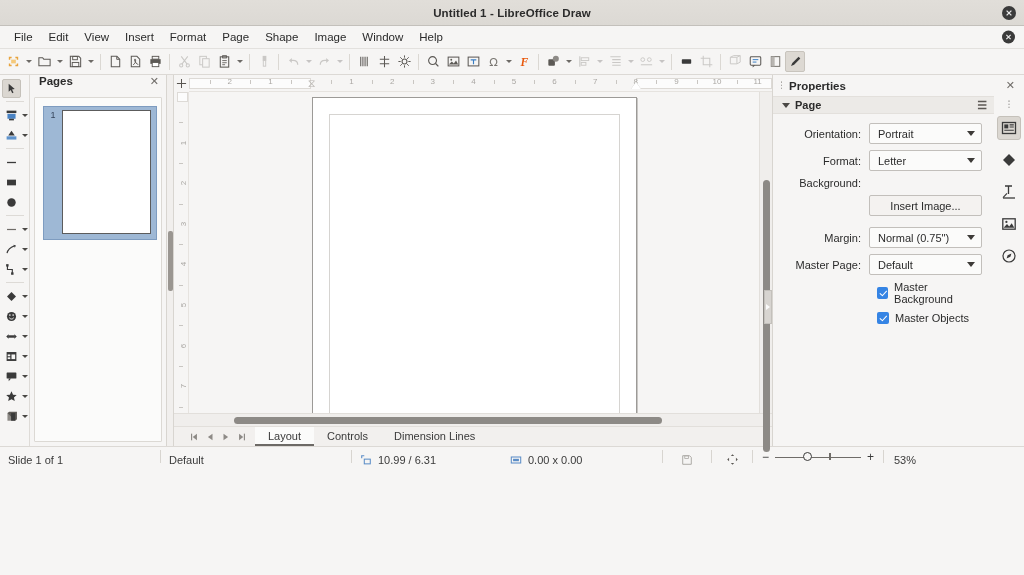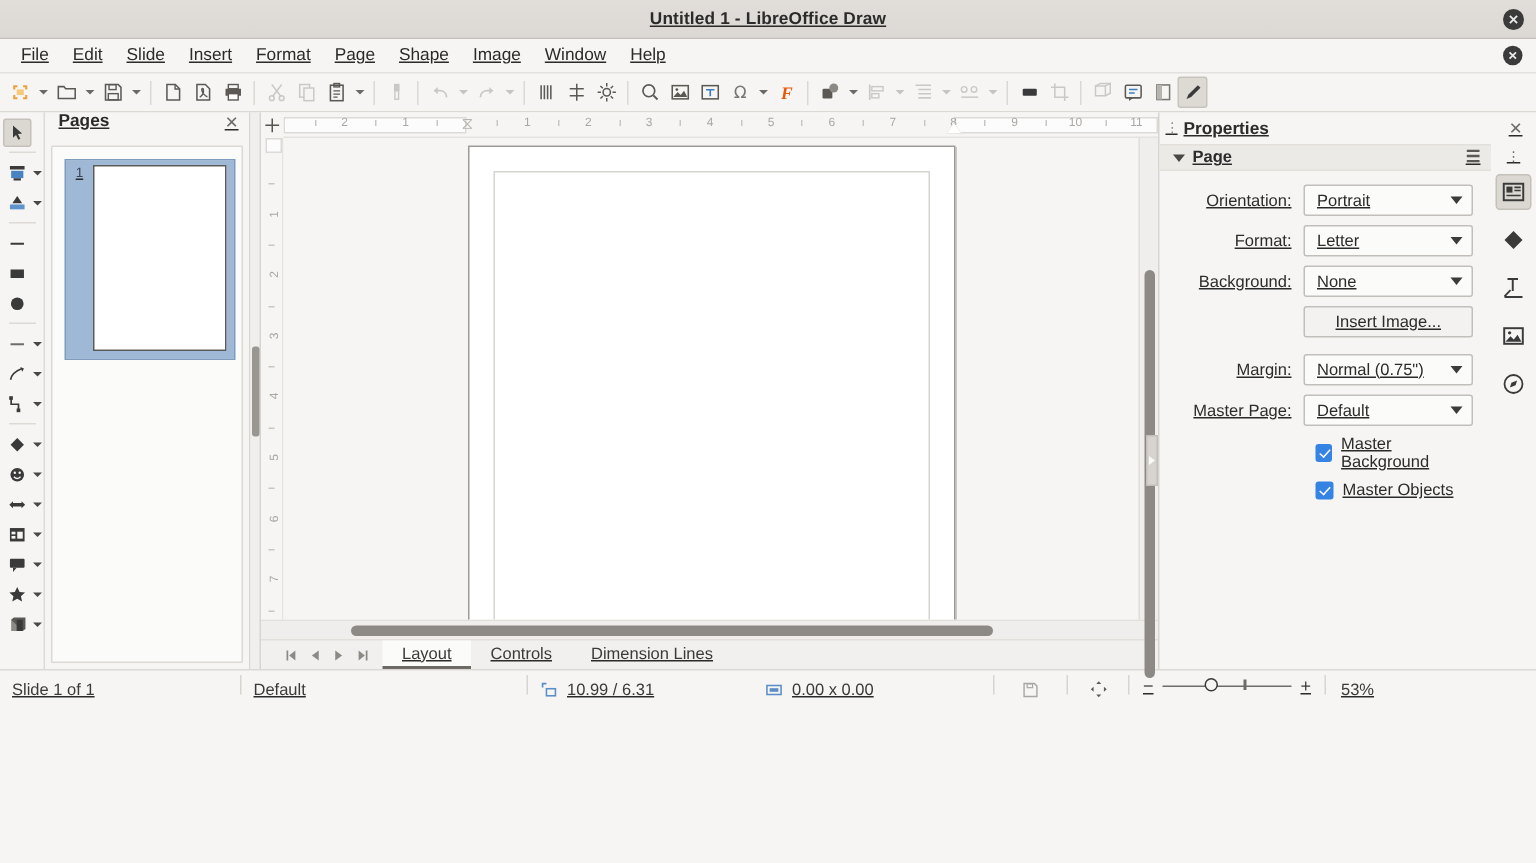"Untitled 1 - LibreOffice Draw" #app { text-decoration: underline -> none }
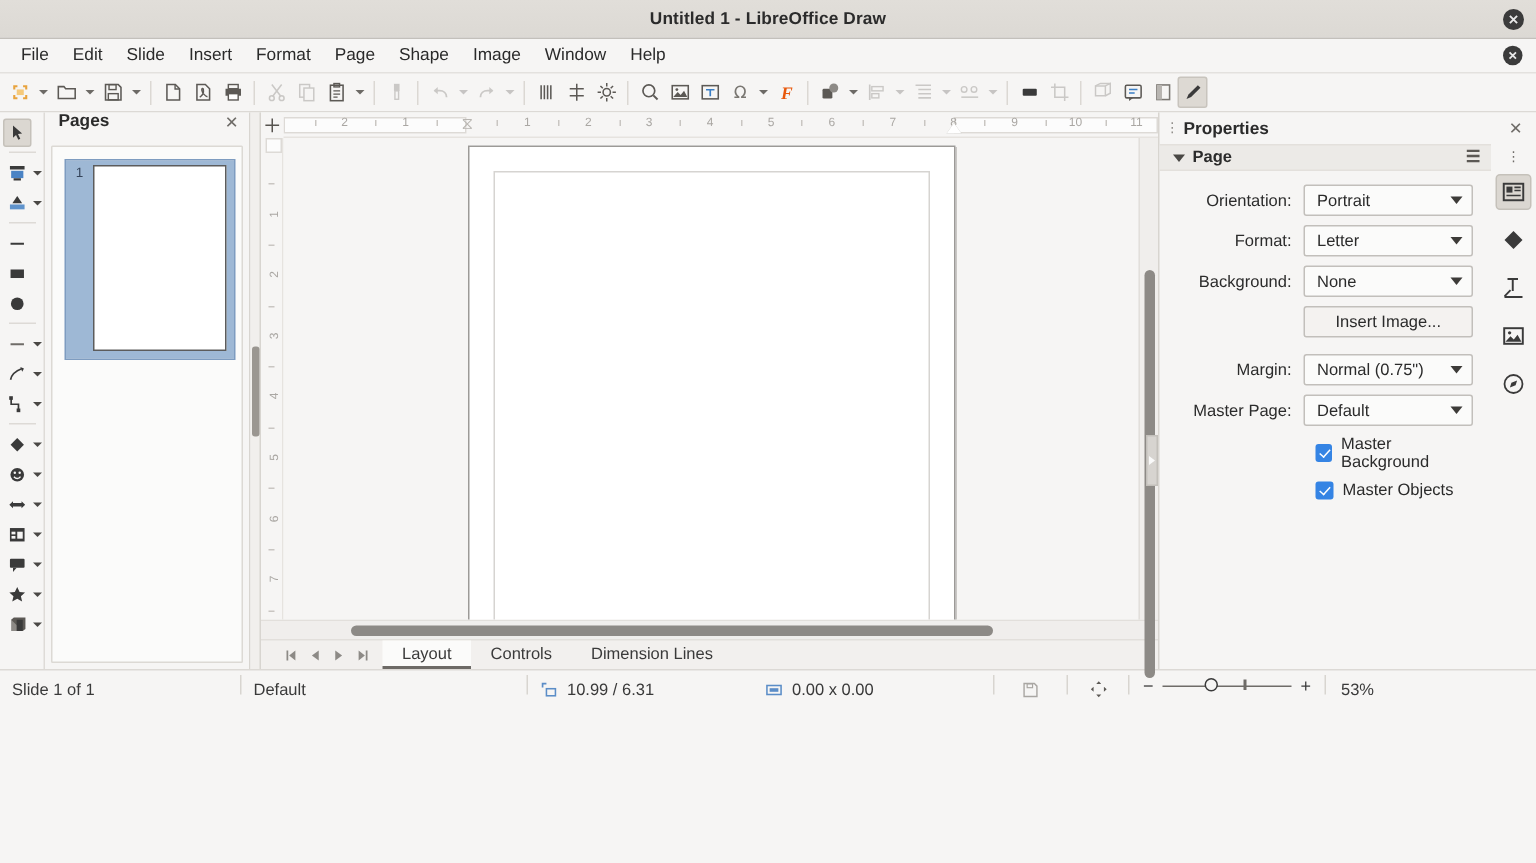"Slide" span.mi { text: Slide -> View }
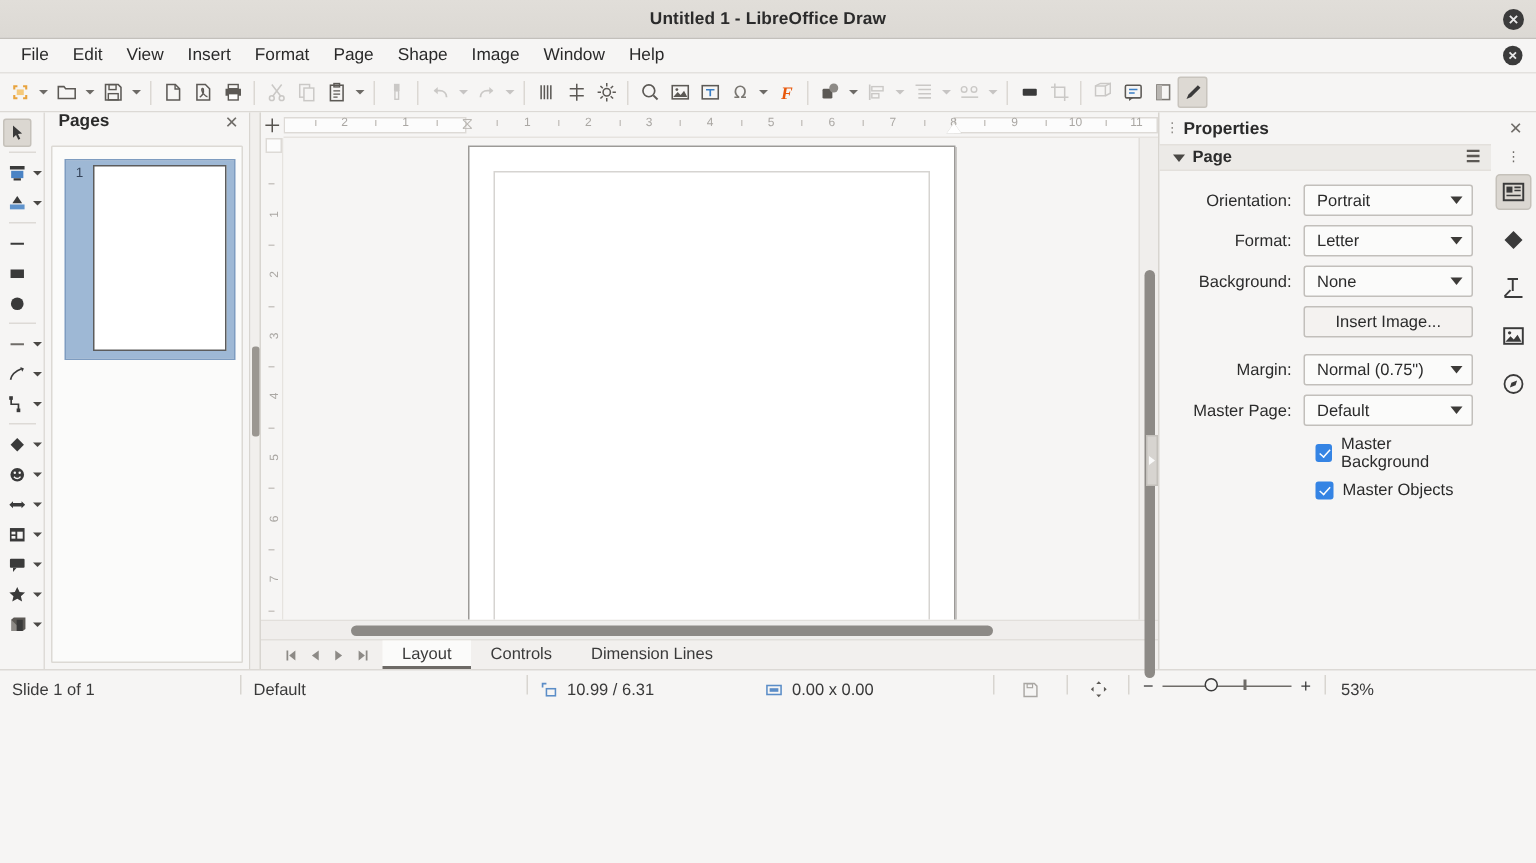"None" div.pfield { html: <div> <span>None</span> <span></span> </div> -> none }
